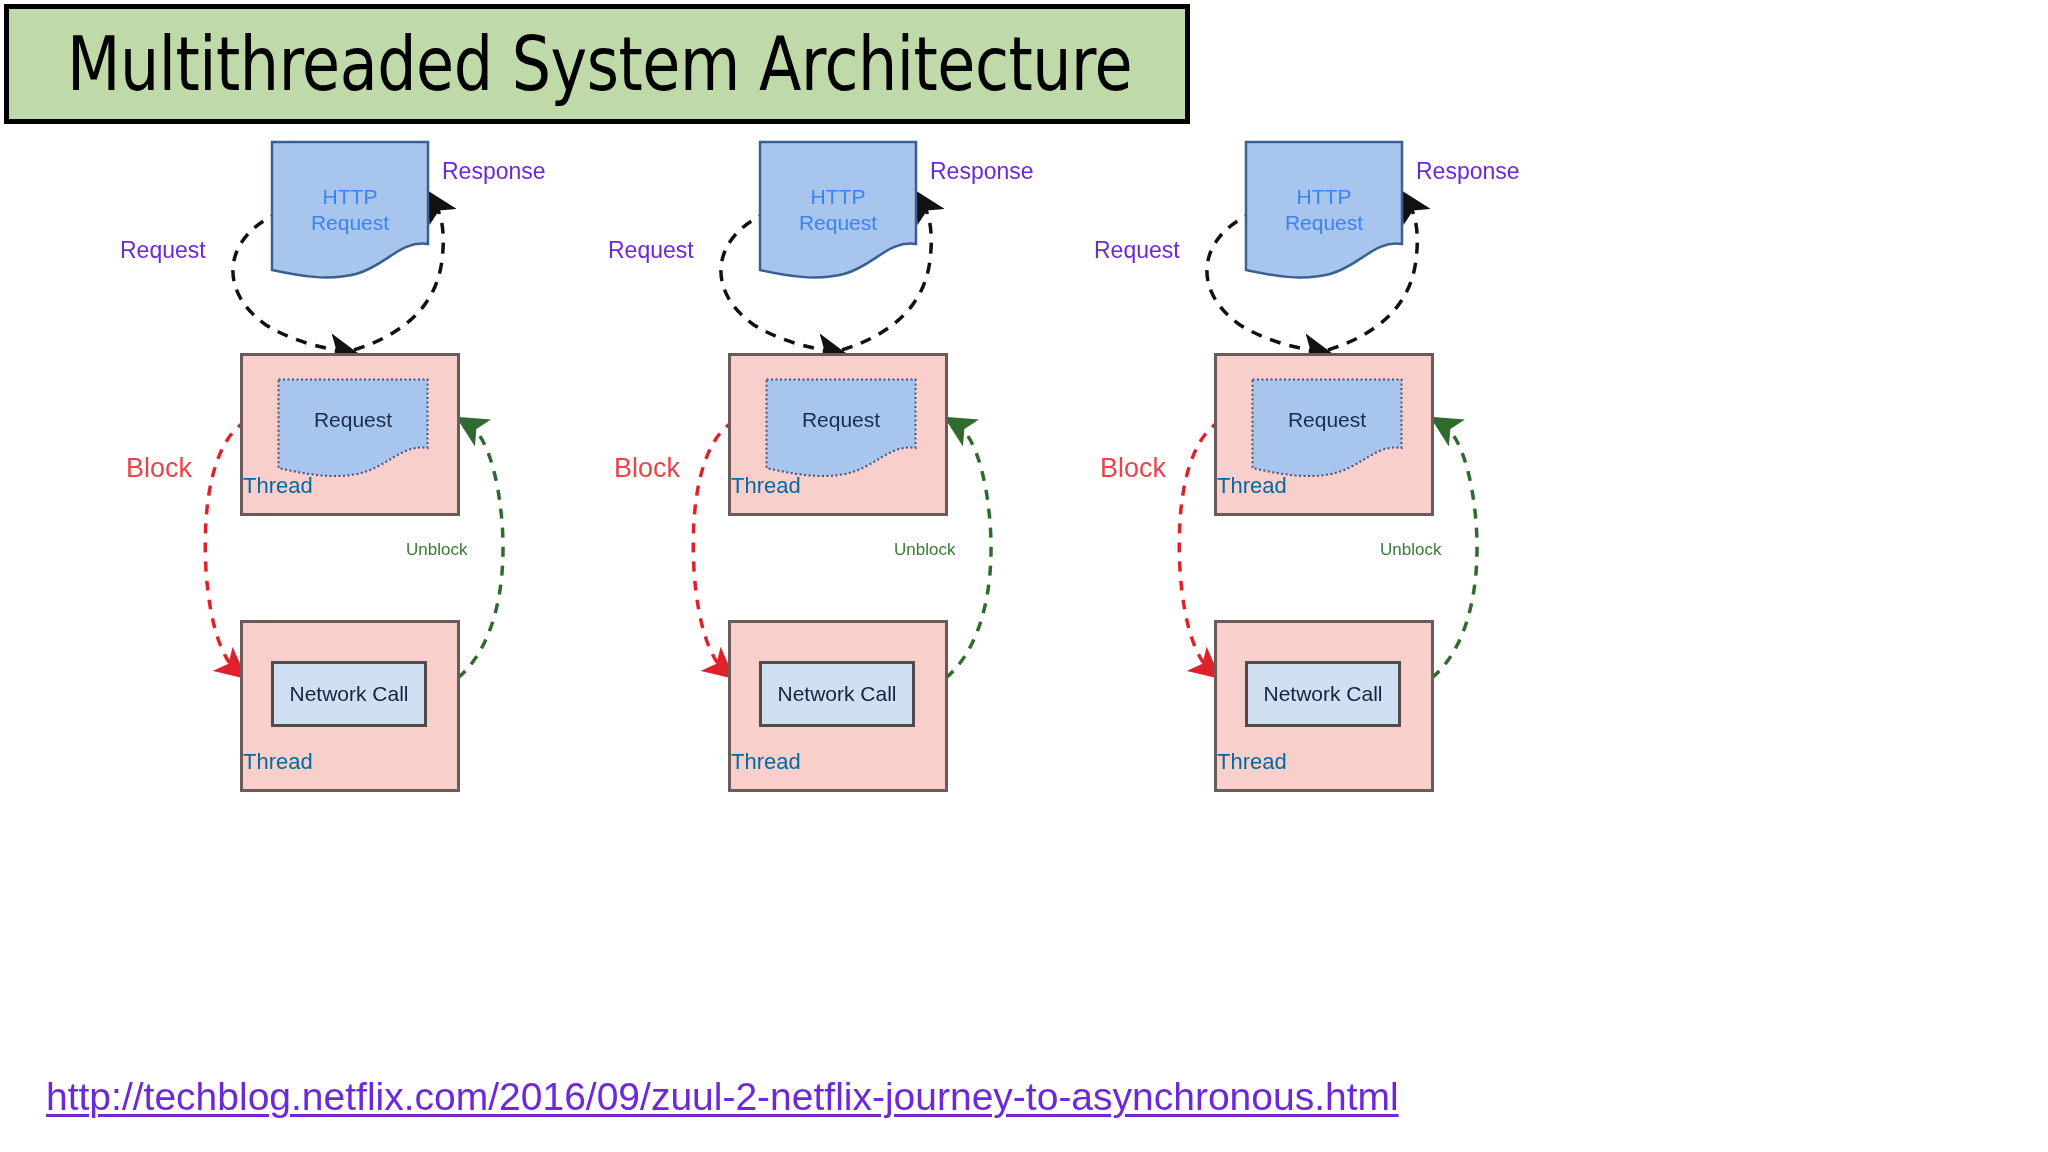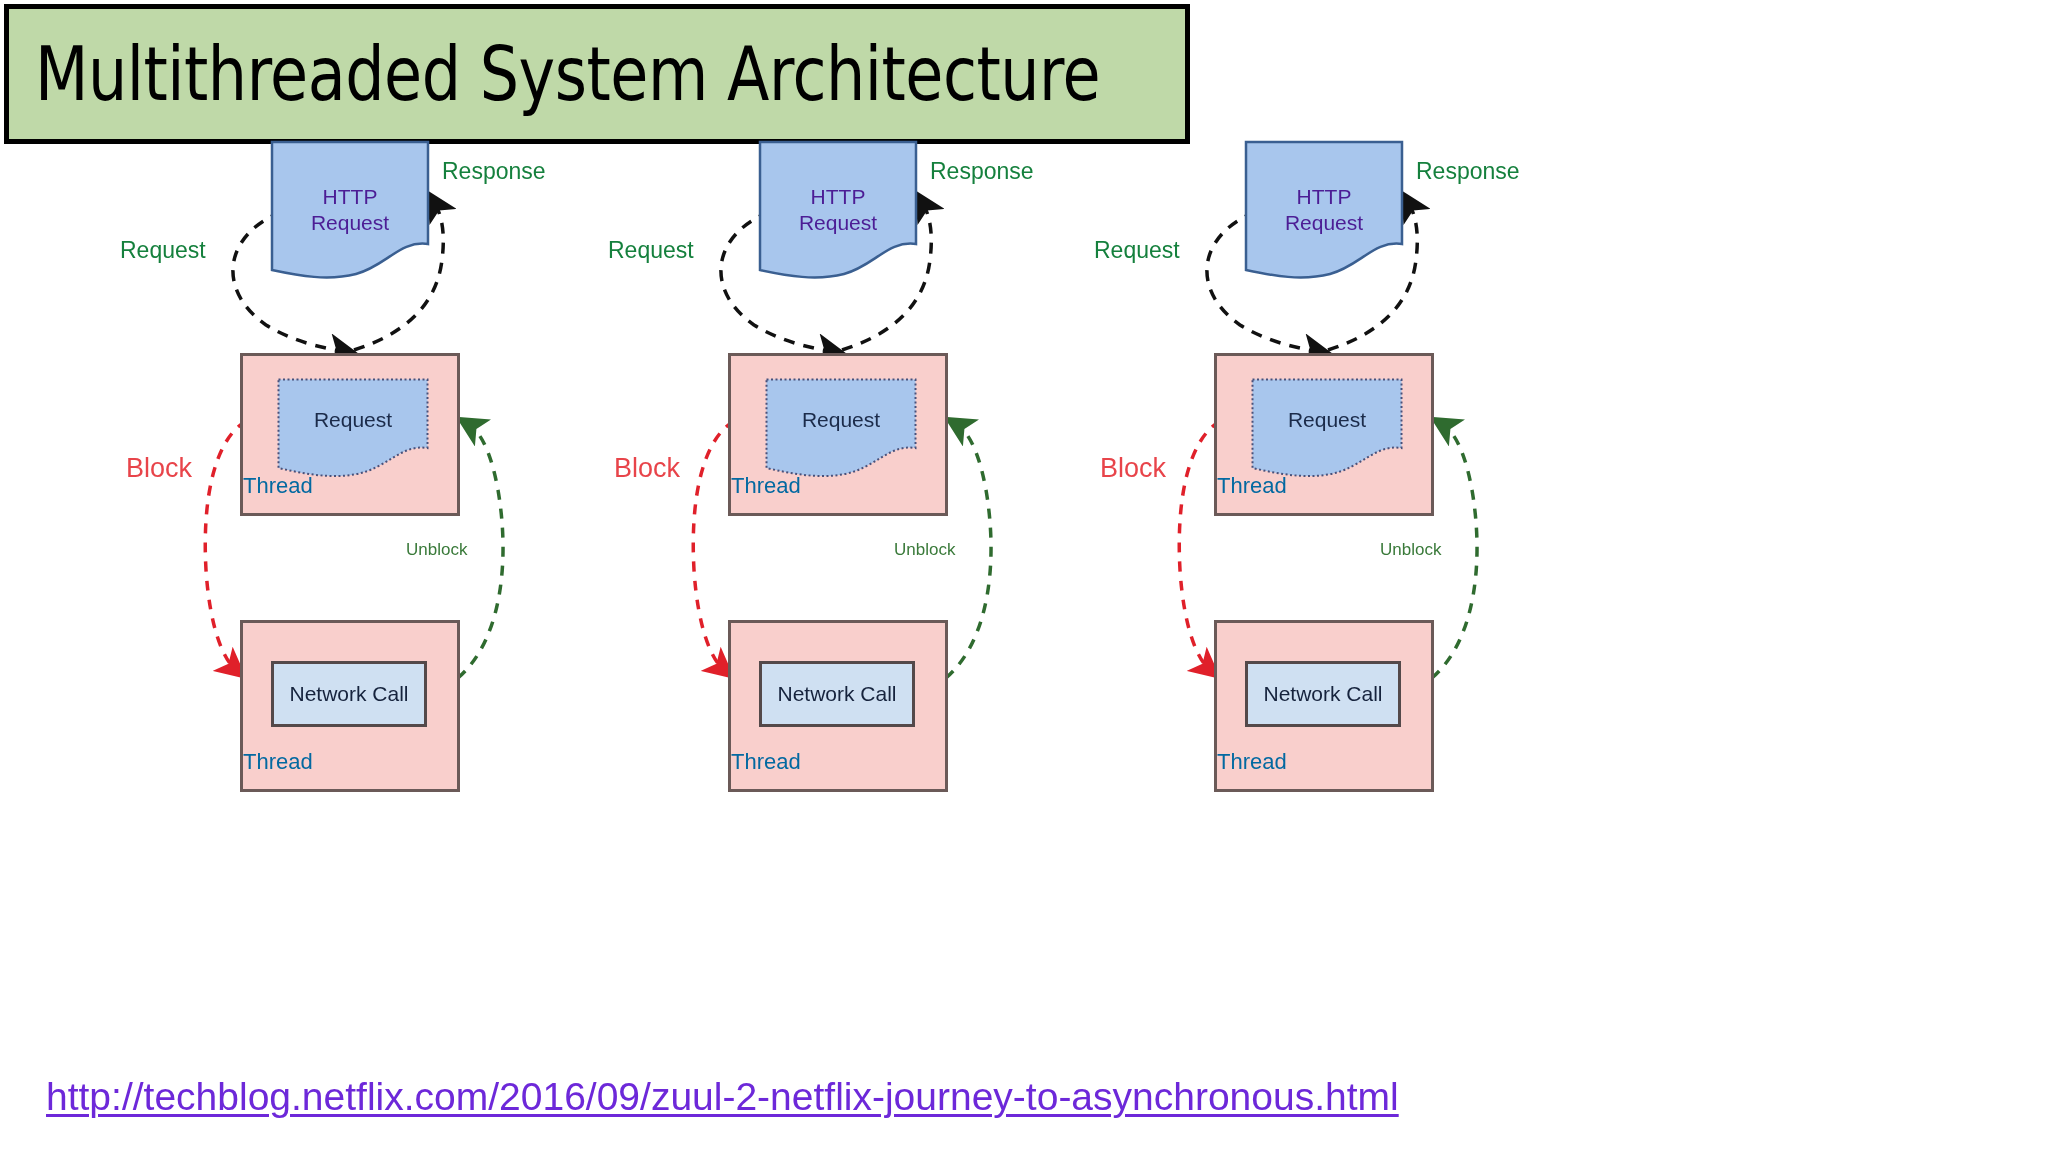"Multithreaded System Architecture" #title-banner { height: 140px -> 120px; padding-left: none -> 32px }
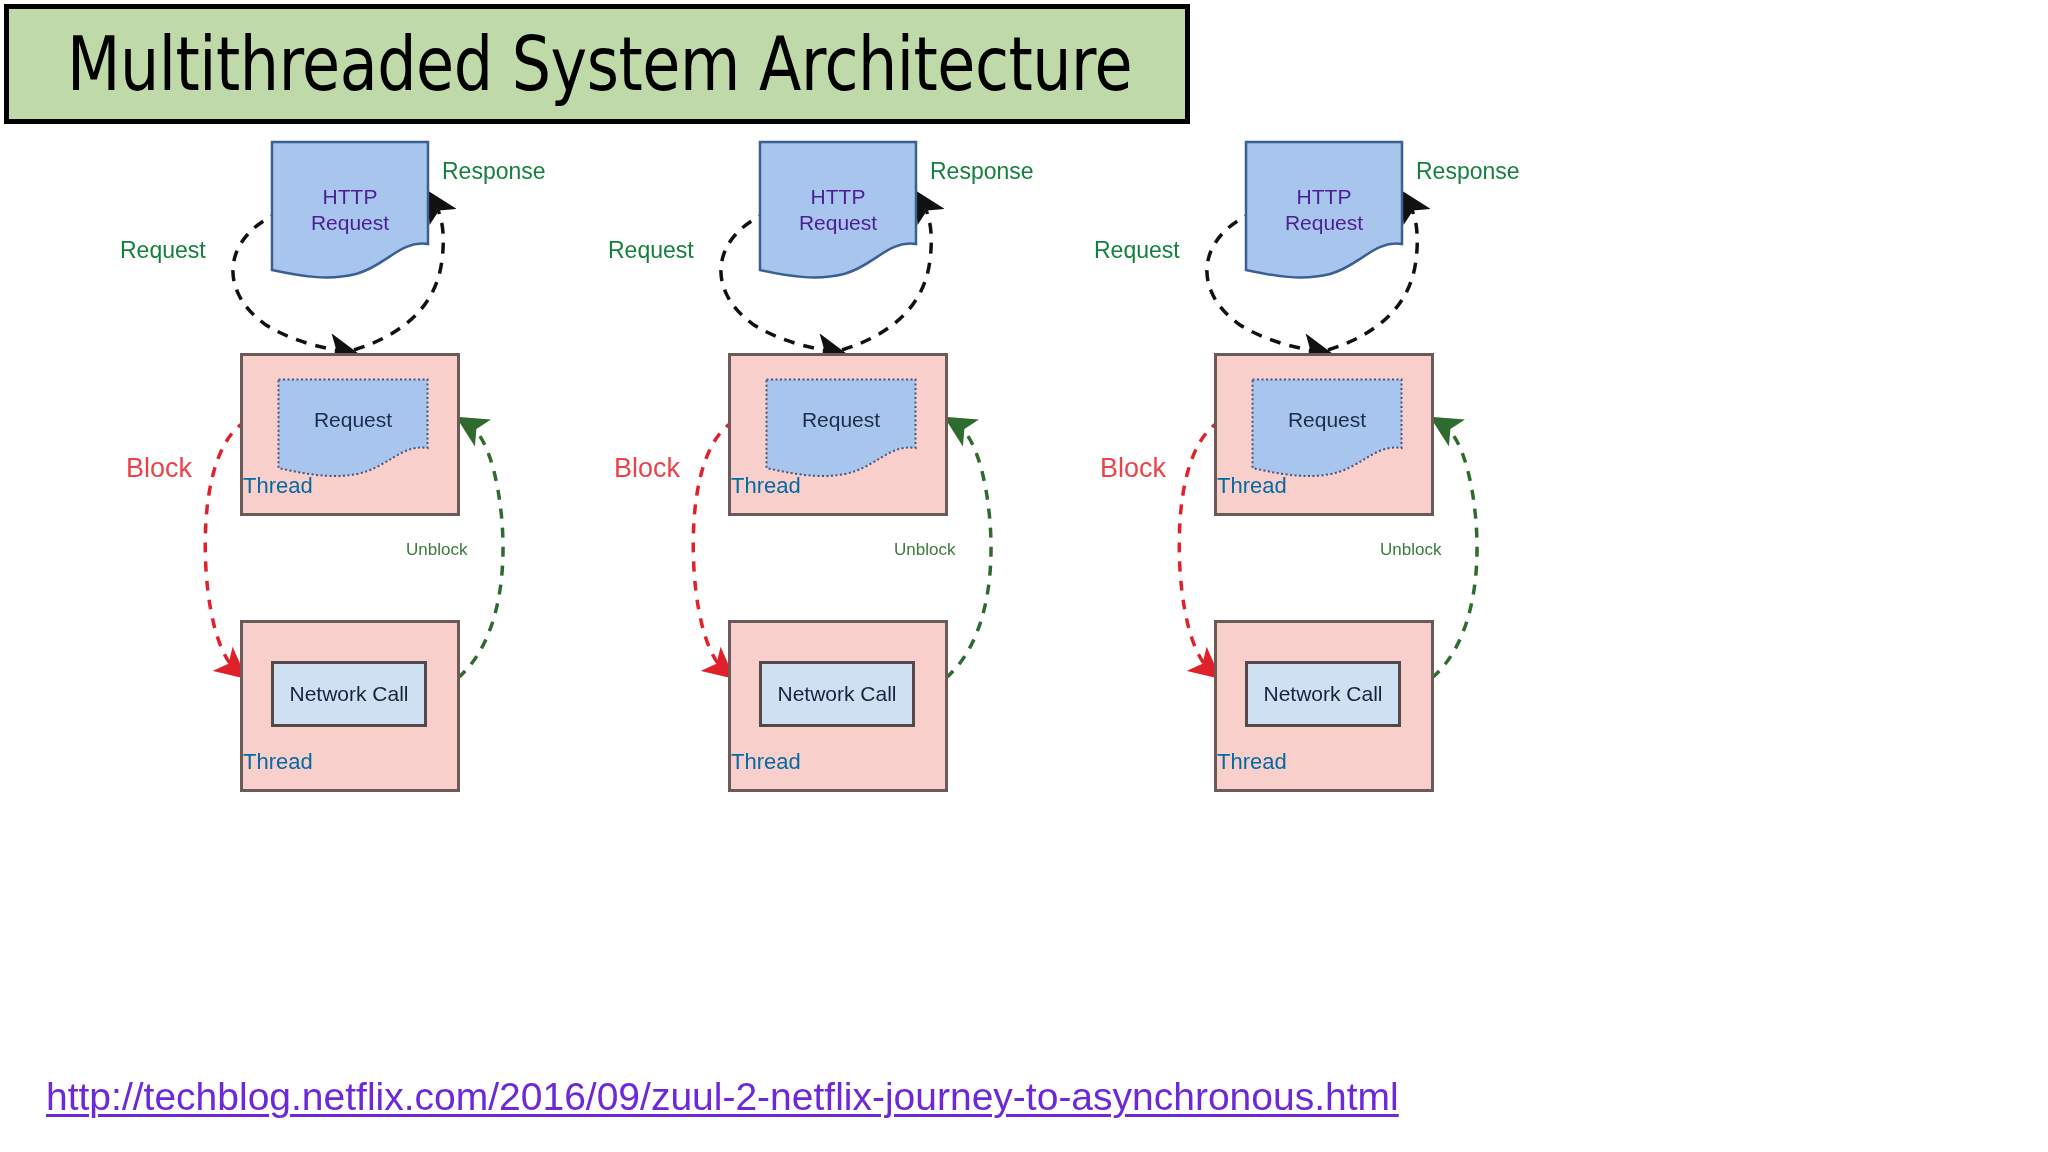"Response" .lbl { color: #15803d -> #6d28d9 }
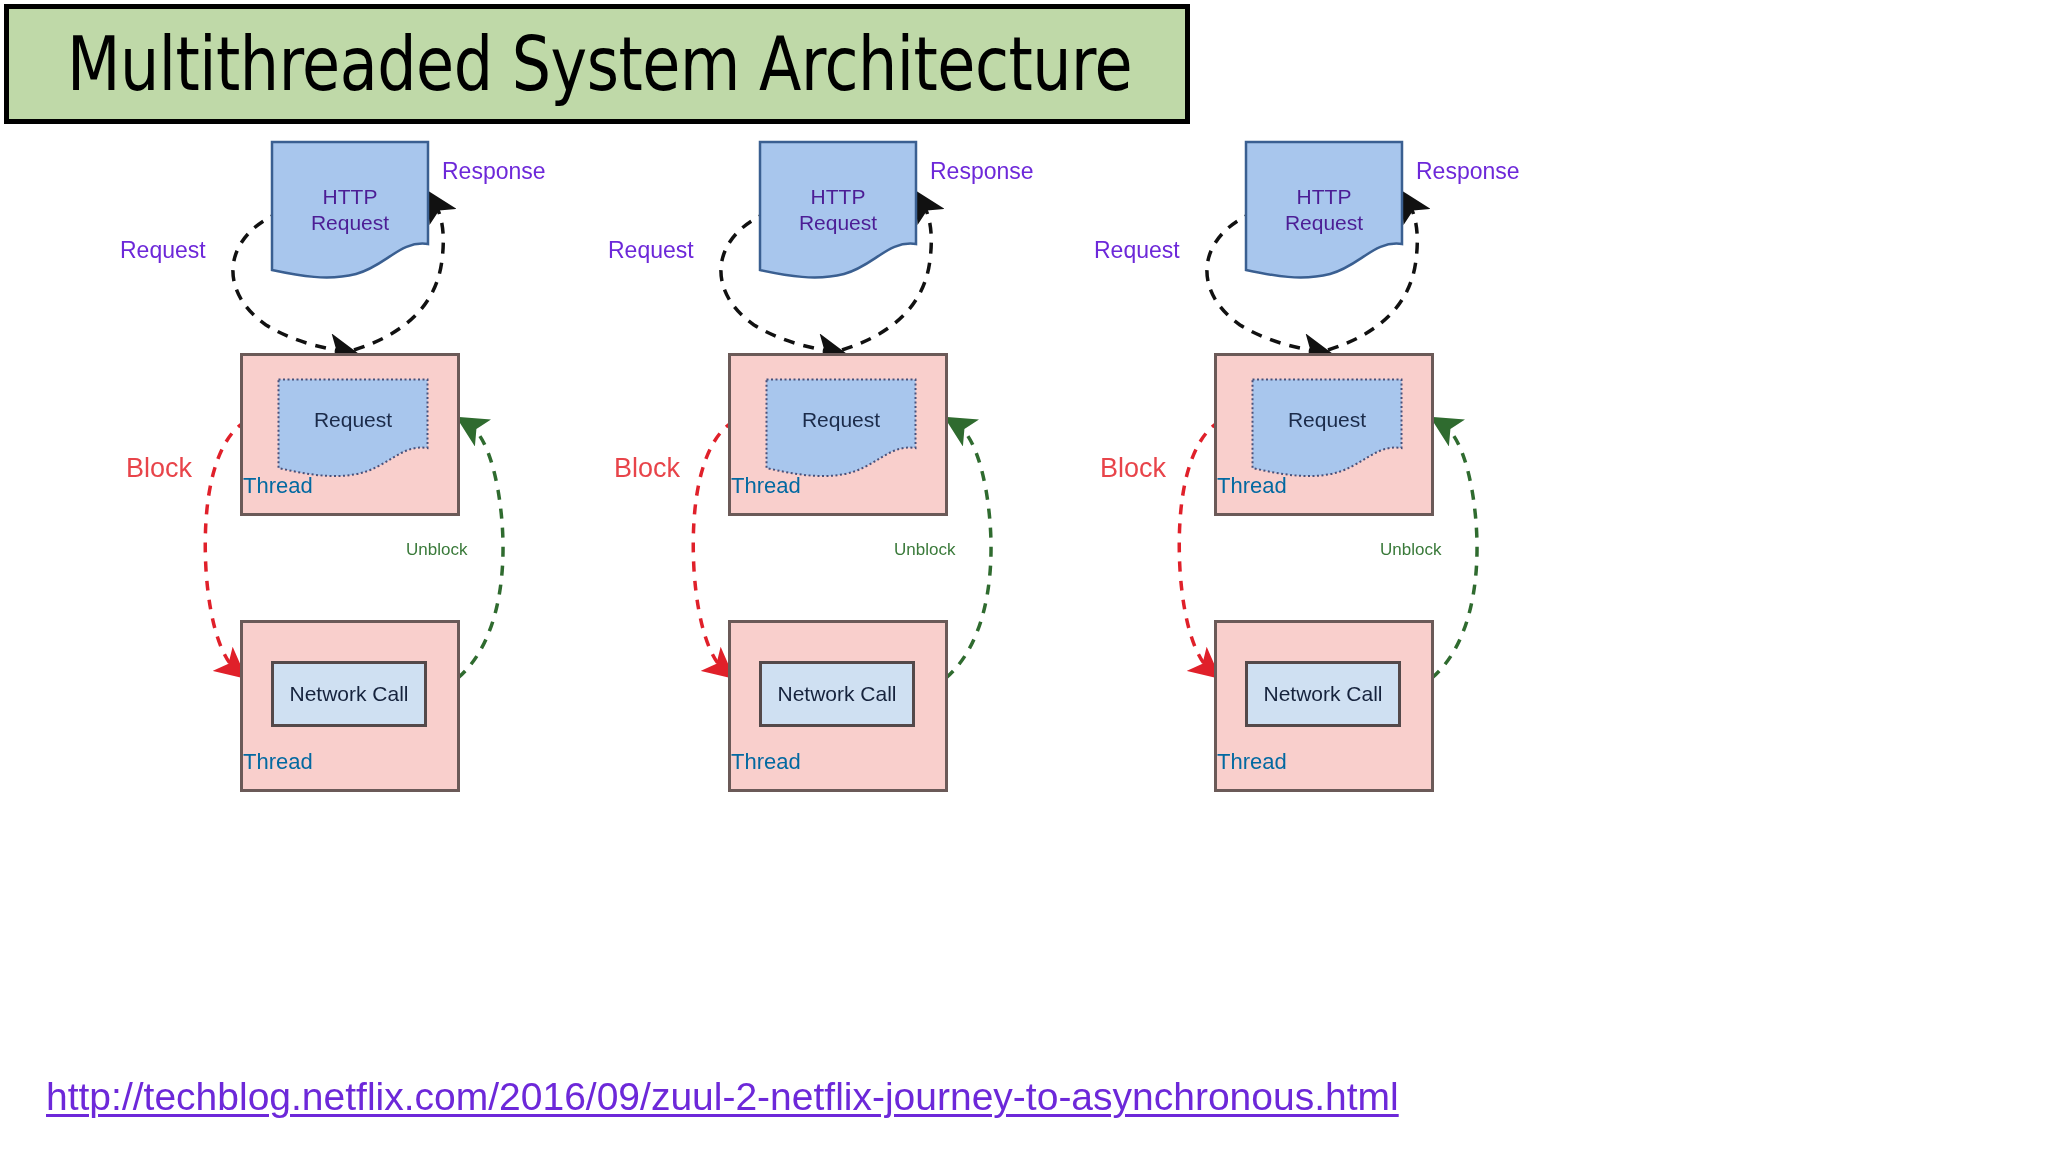"HTTP" .http-doc .doc-label { color: #4c1d95 -> #3b82f6 }
